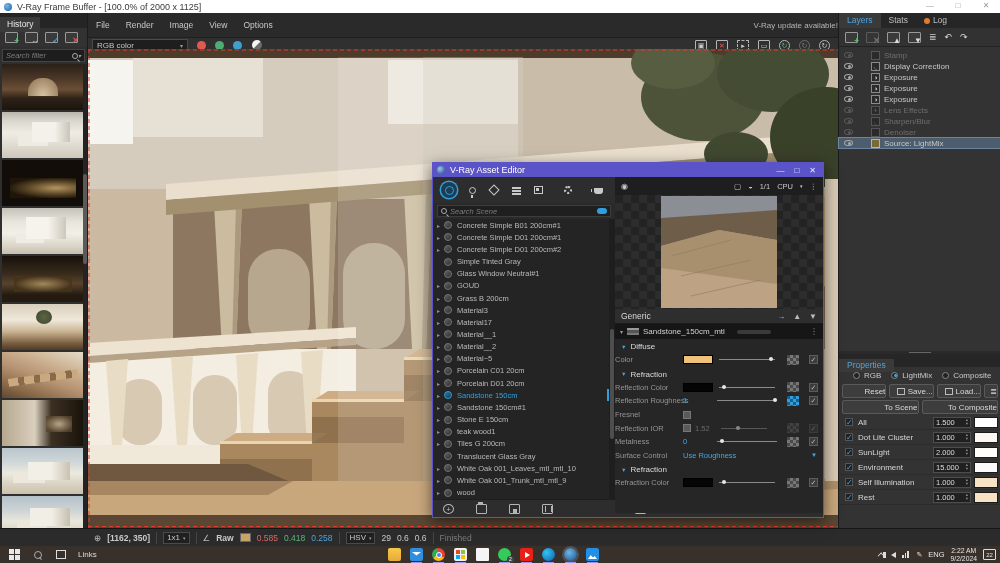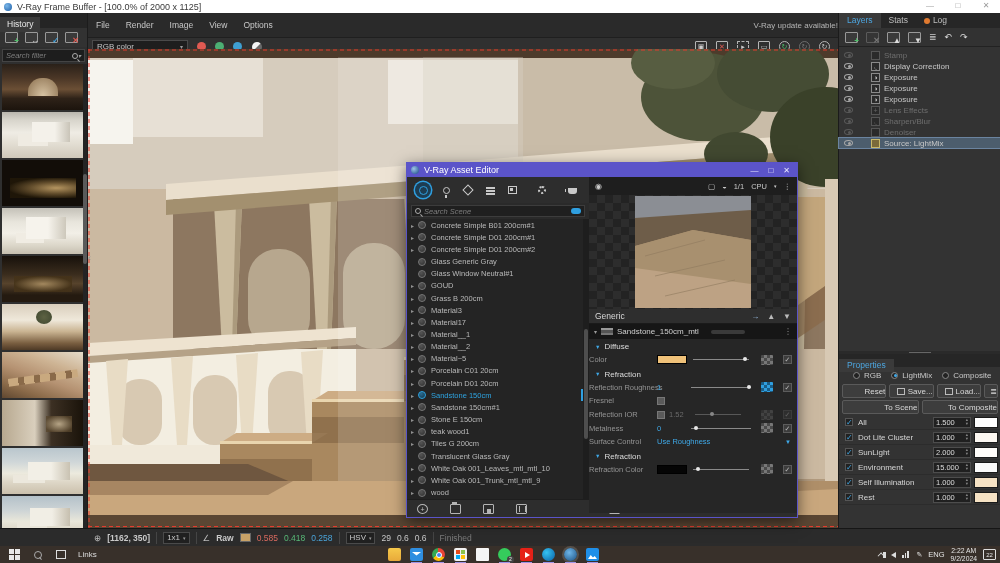"RGB color" #vtoolbar { border-bottom: 3px solid #ef4444 -> 6px solid #ef4444 }
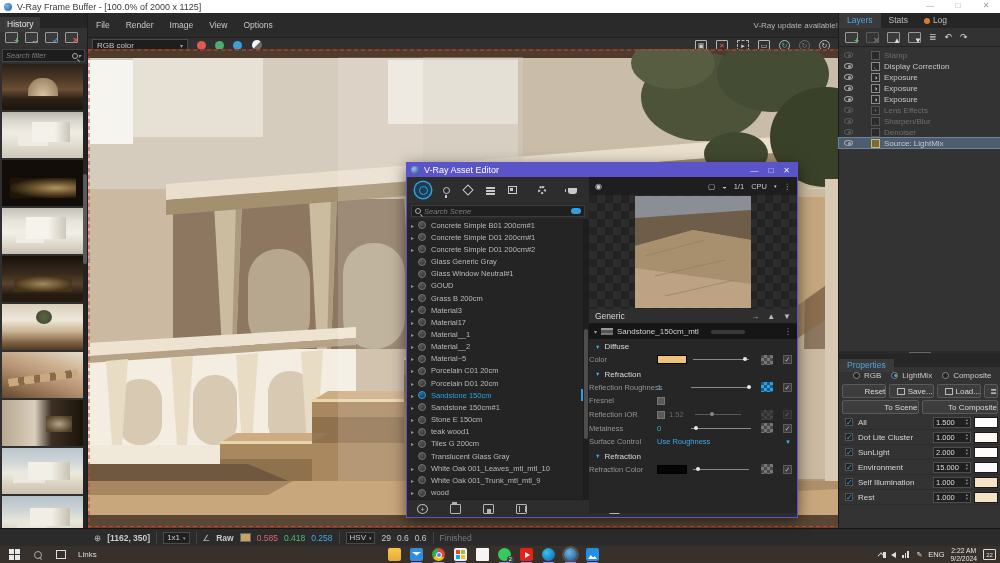"V-Ray Asset Editor" #ae { left: 406px -> 432px }
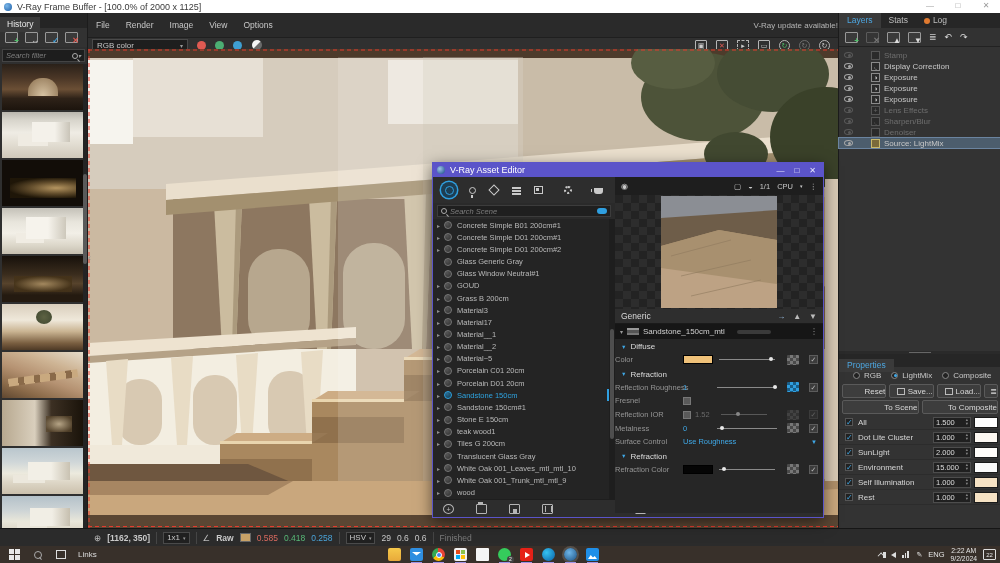"Glass Generic Gray" span { text: Glass Generic -> Simple Tinted }
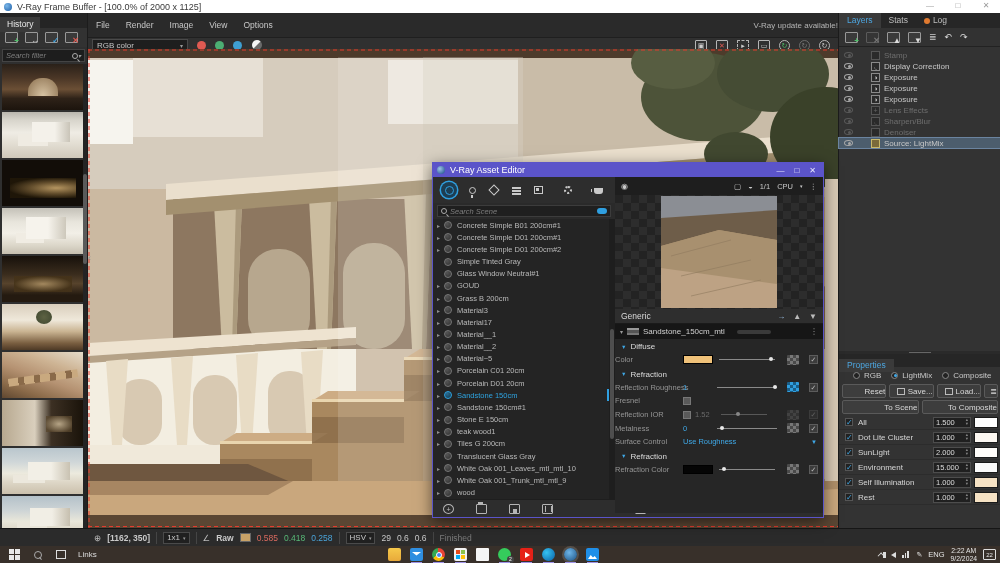"Reflection Color" div.prow { html: none -> <div> <span>Reflection Color</span> <div></div> <div> <div></div> </div> <div></div> <div>✓</div> </div> }
